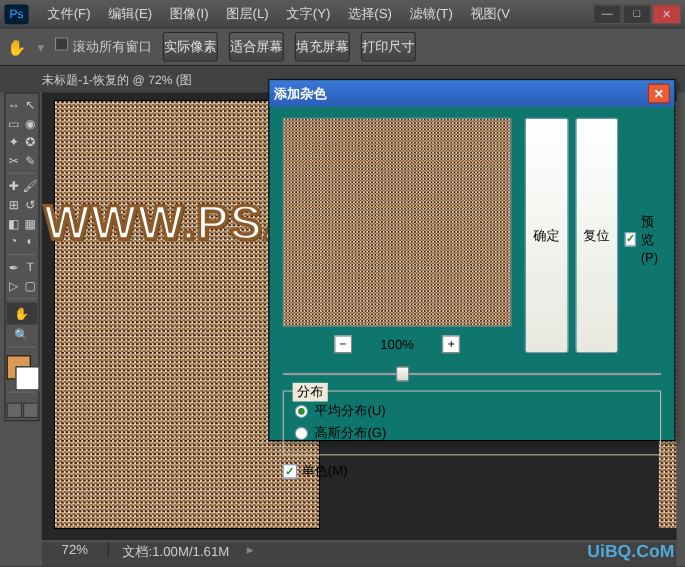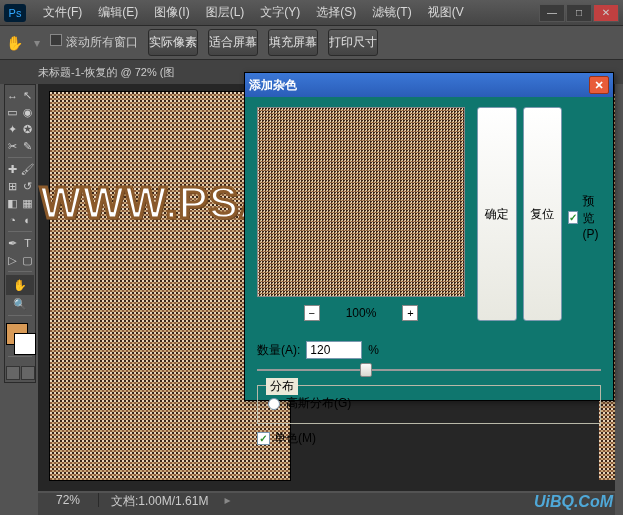"数量(A):" div.amount-row { html: <div> <span>数量(A):</span> <input> <span>%</span> </div> -> none }
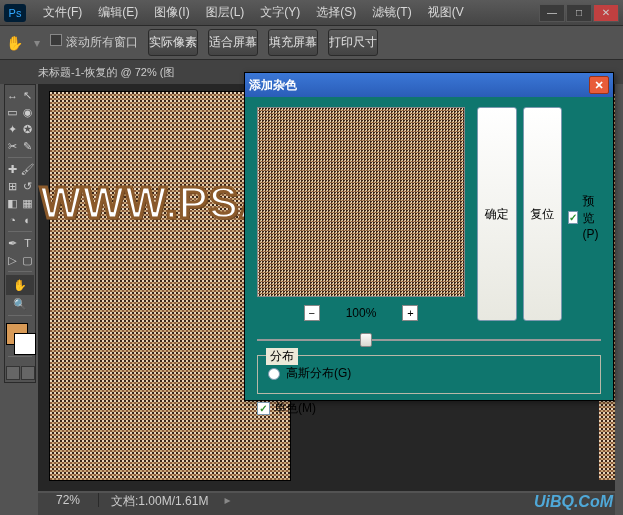"平均分布(U)" div.radio-row { html: none -> <div> <div></div> <span>平均分布(U)</span> </div> }
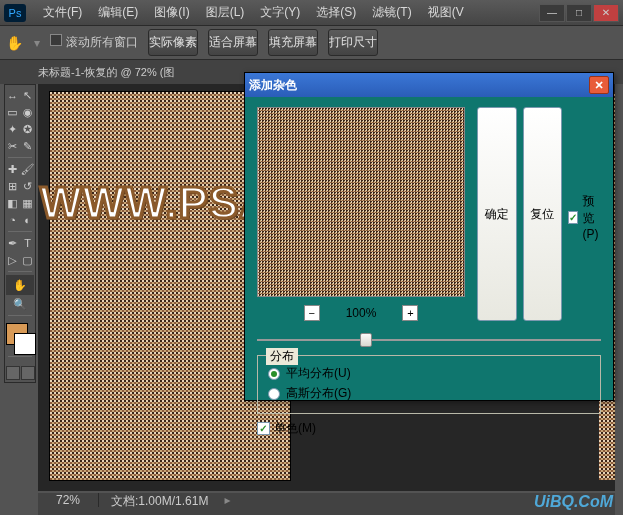"UiBQ.CoM" .uibq { font-style: italic -> none }
